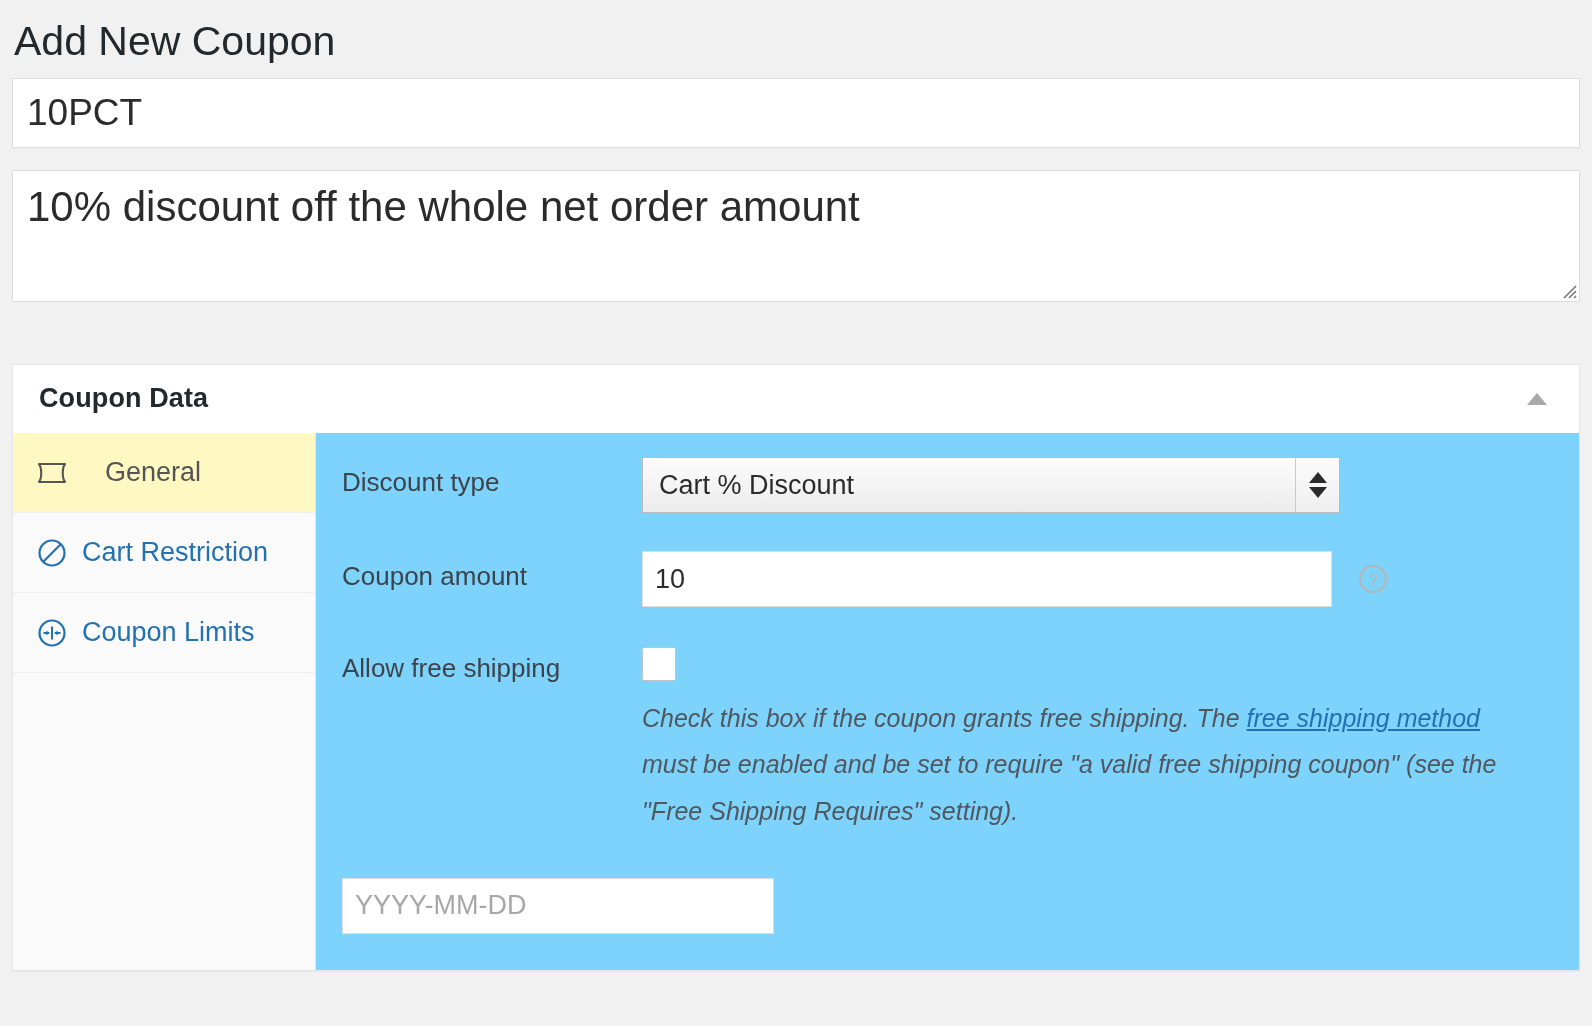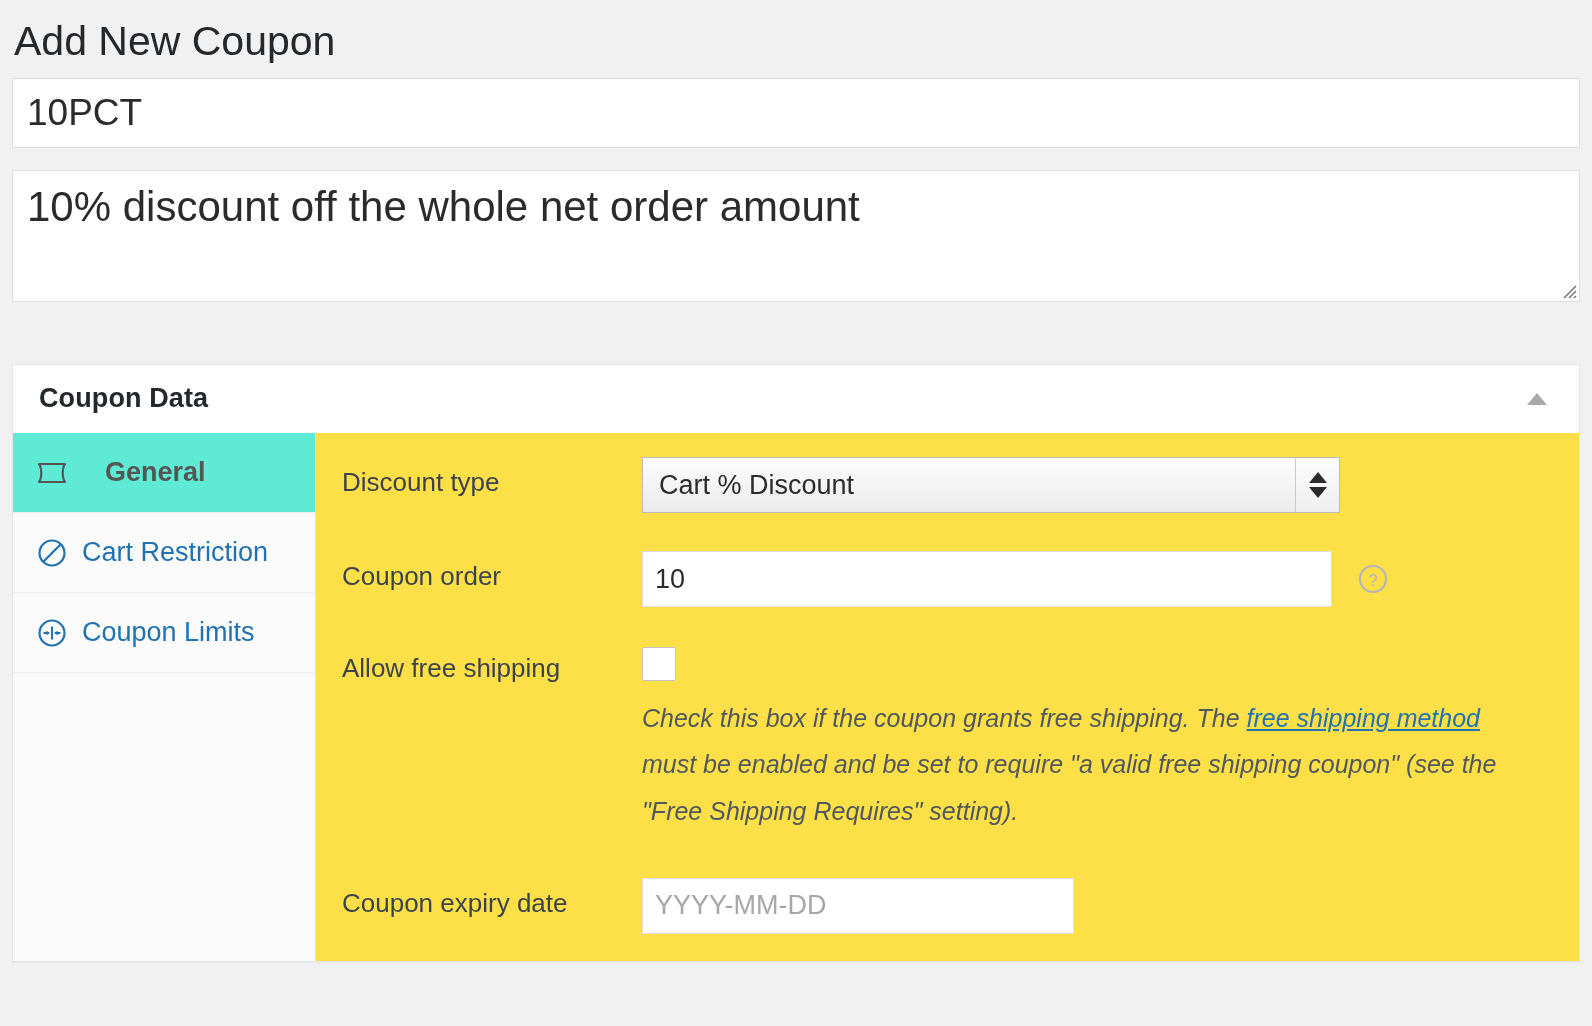"General" .coupon-tab.active { background: #5eead4 -> #fef9c3; font-weight: 700 -> 400 }
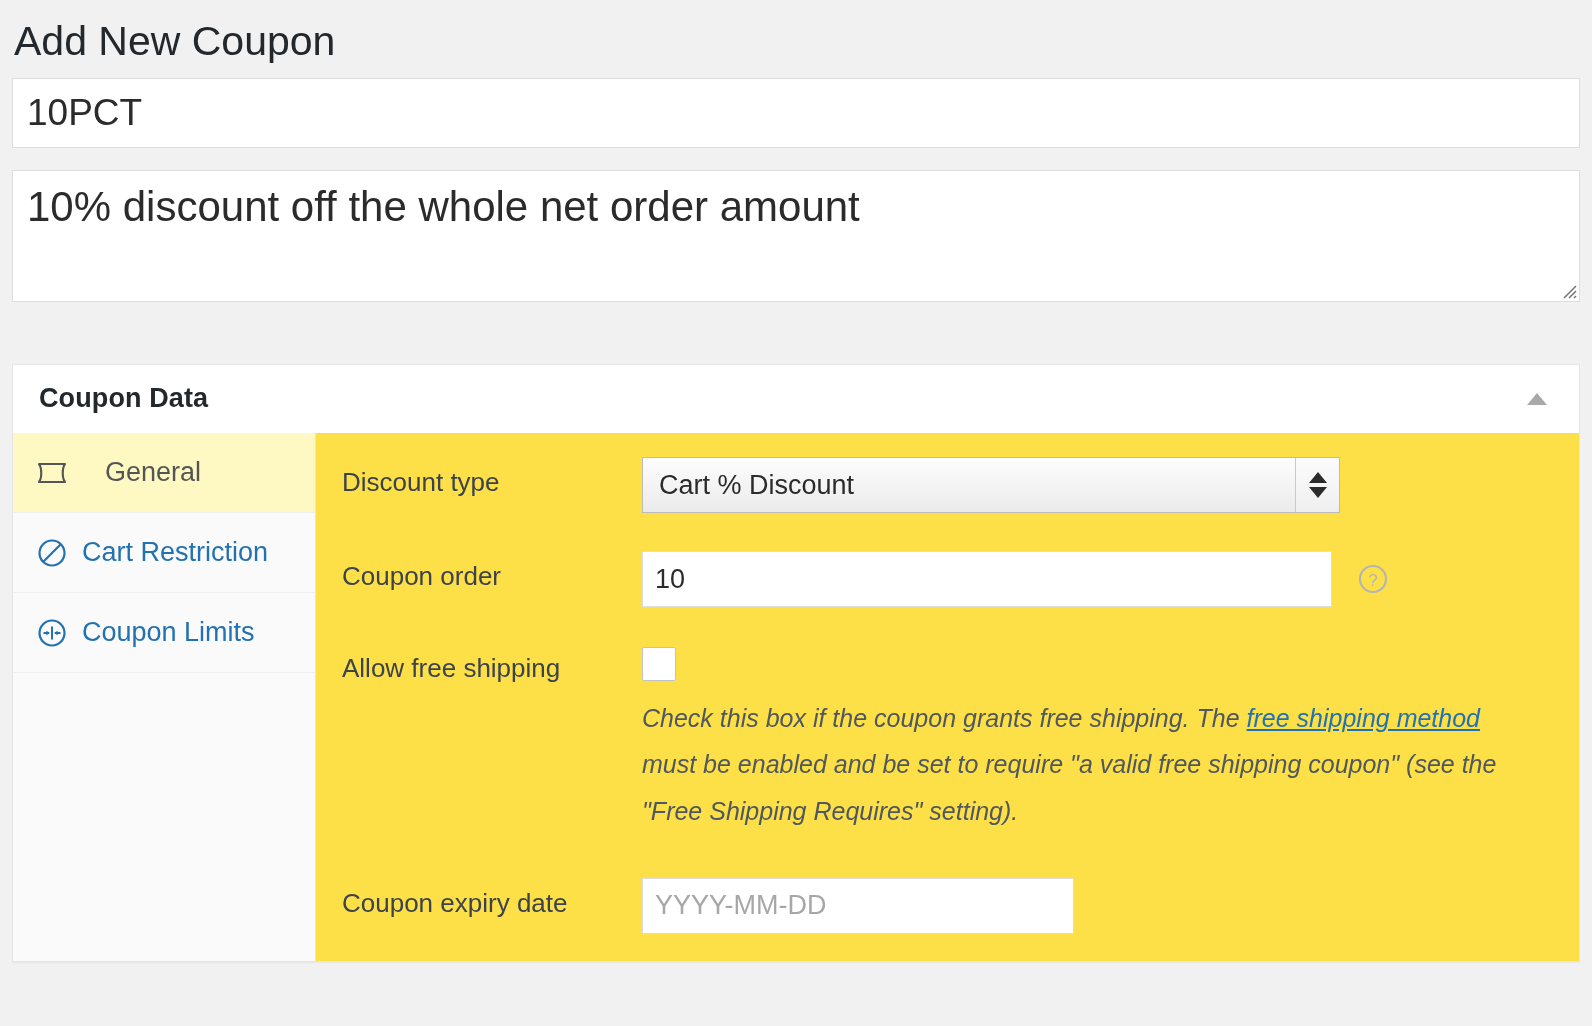"Discount type" .panel-content { background: #fde047 -> #7dd3fc; padding: 24px 30px 27px 26px -> 24px 30px 36px 26px }
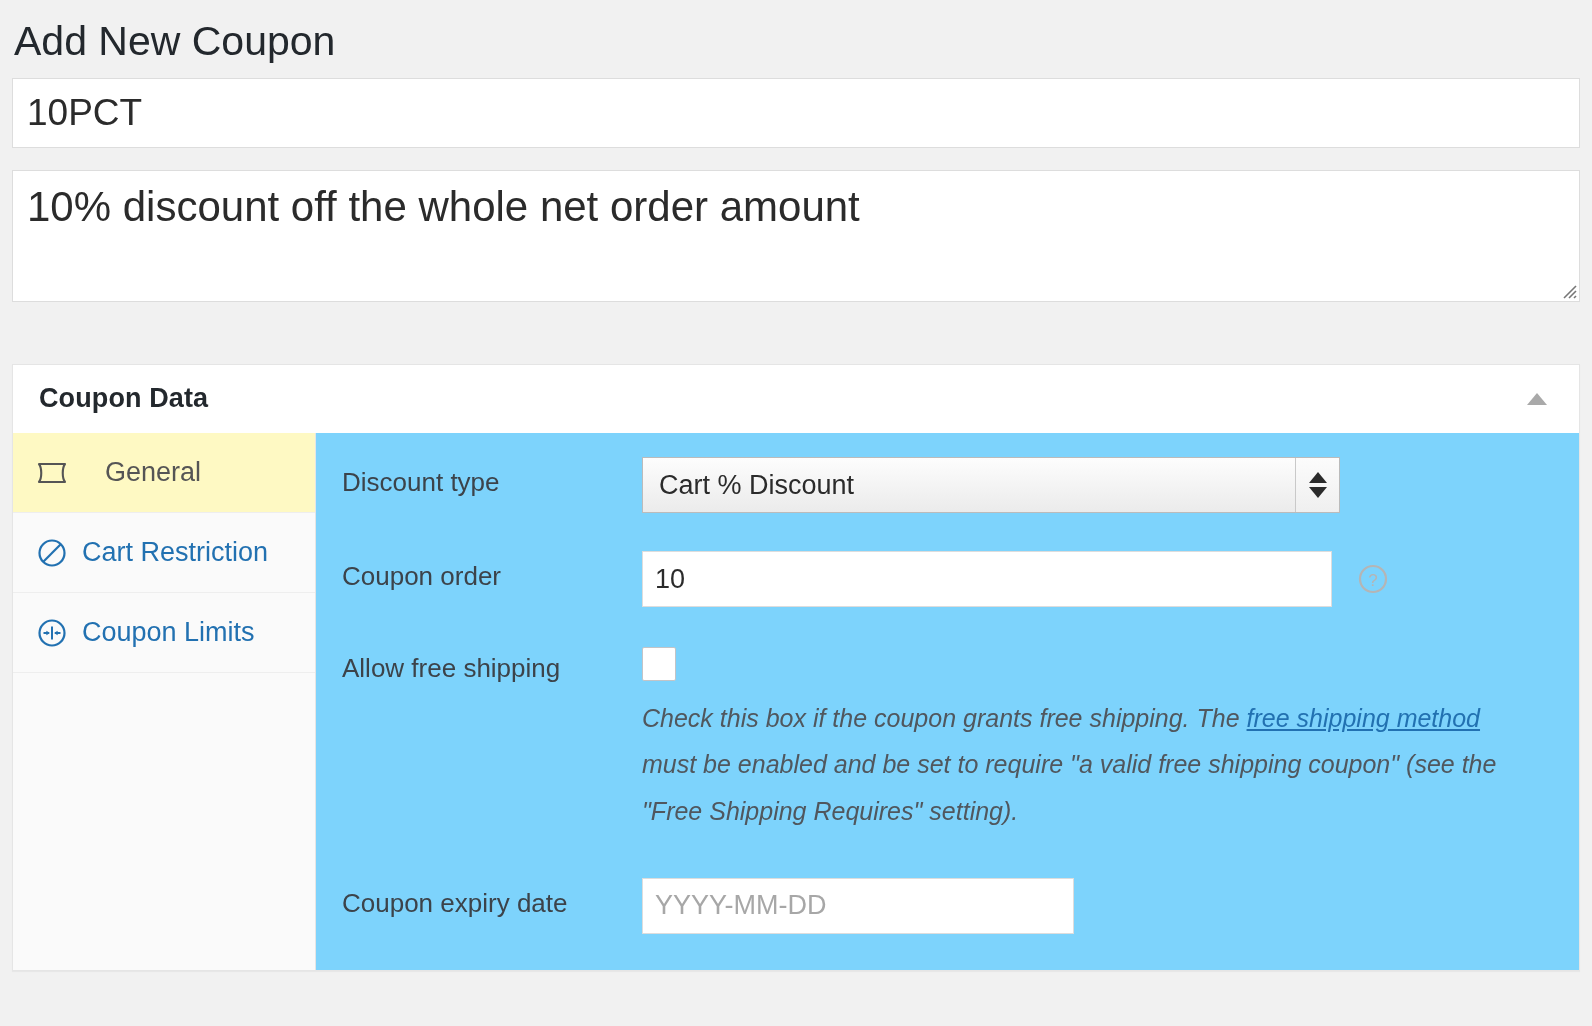"Coupon order" div.form-label { text: order -> amount }
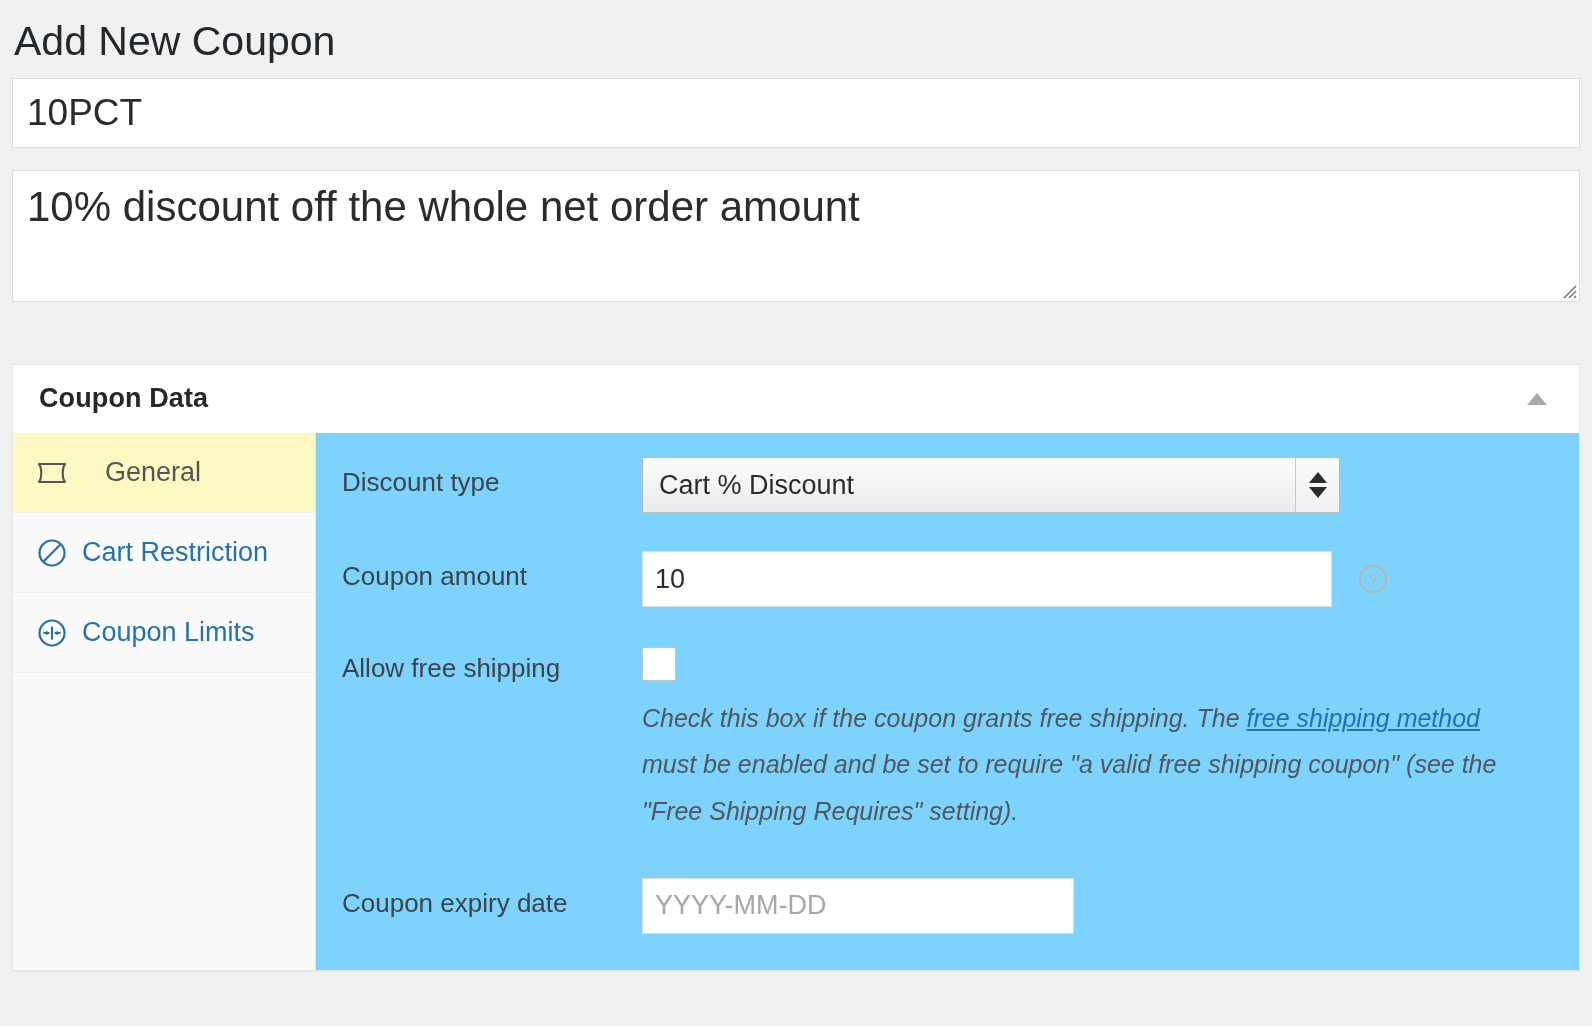"Coupon expiry date" div.form-label { html: <div>Coupon expiry date</div> -> none }
